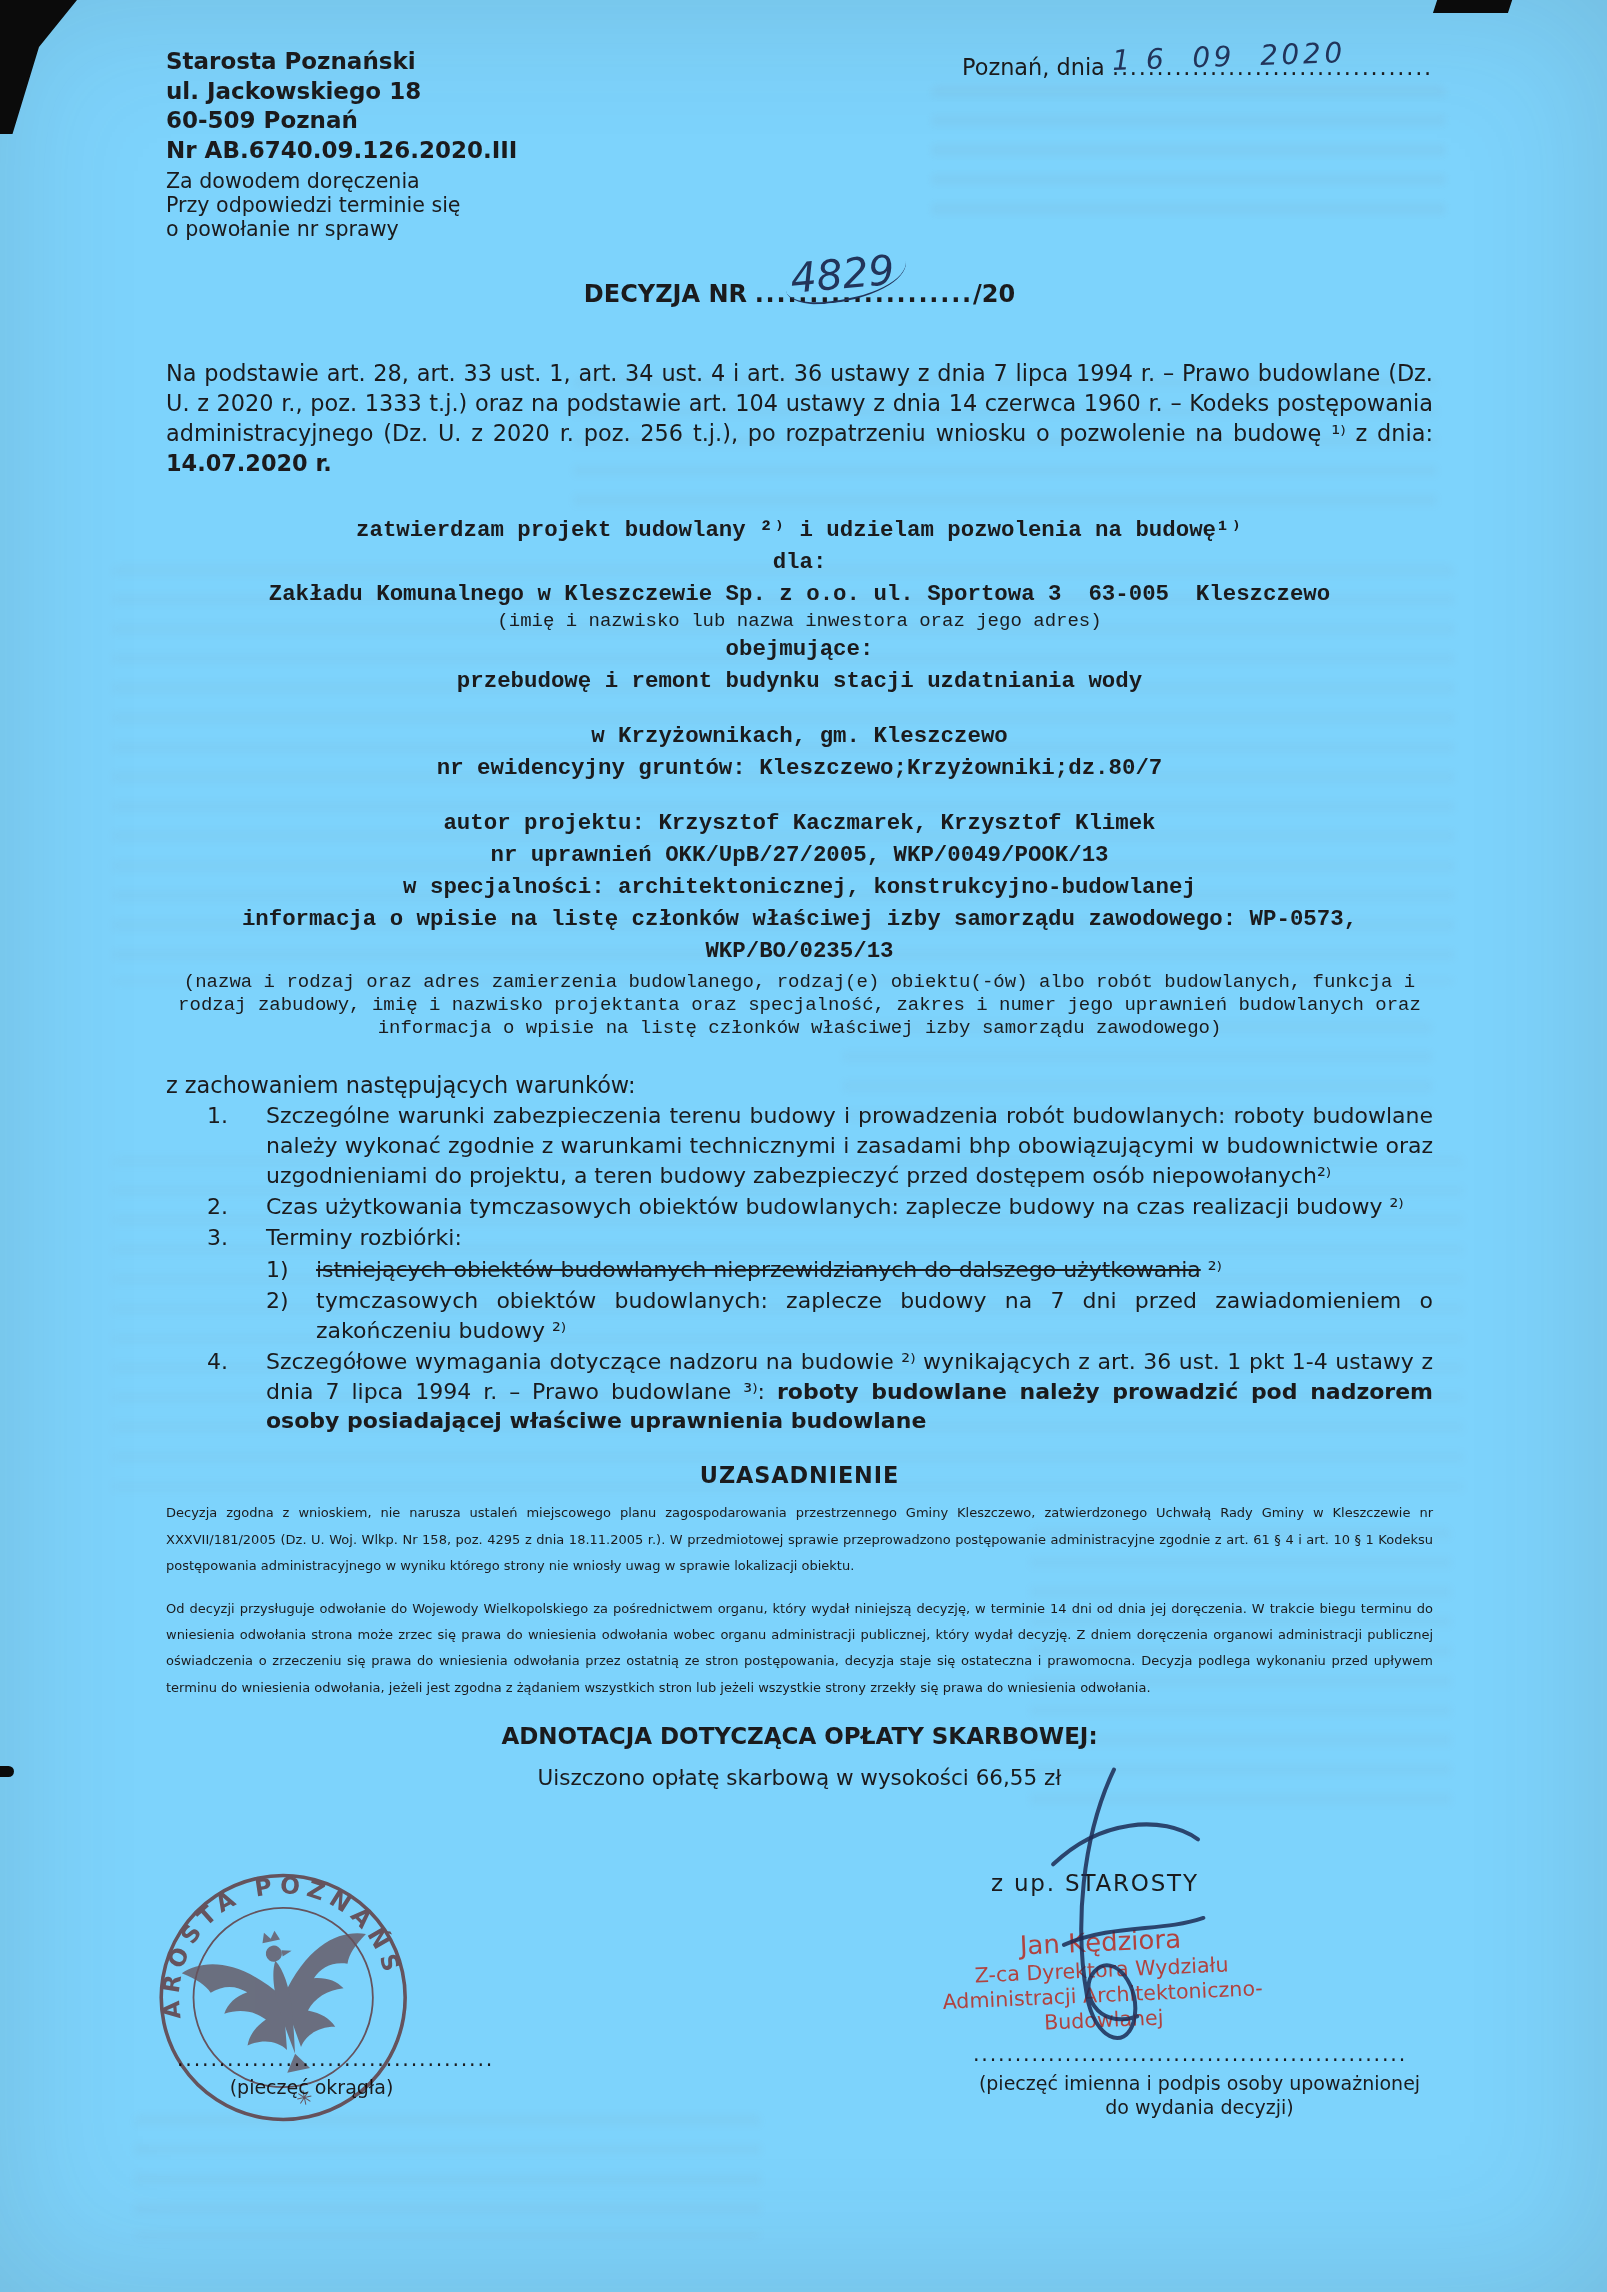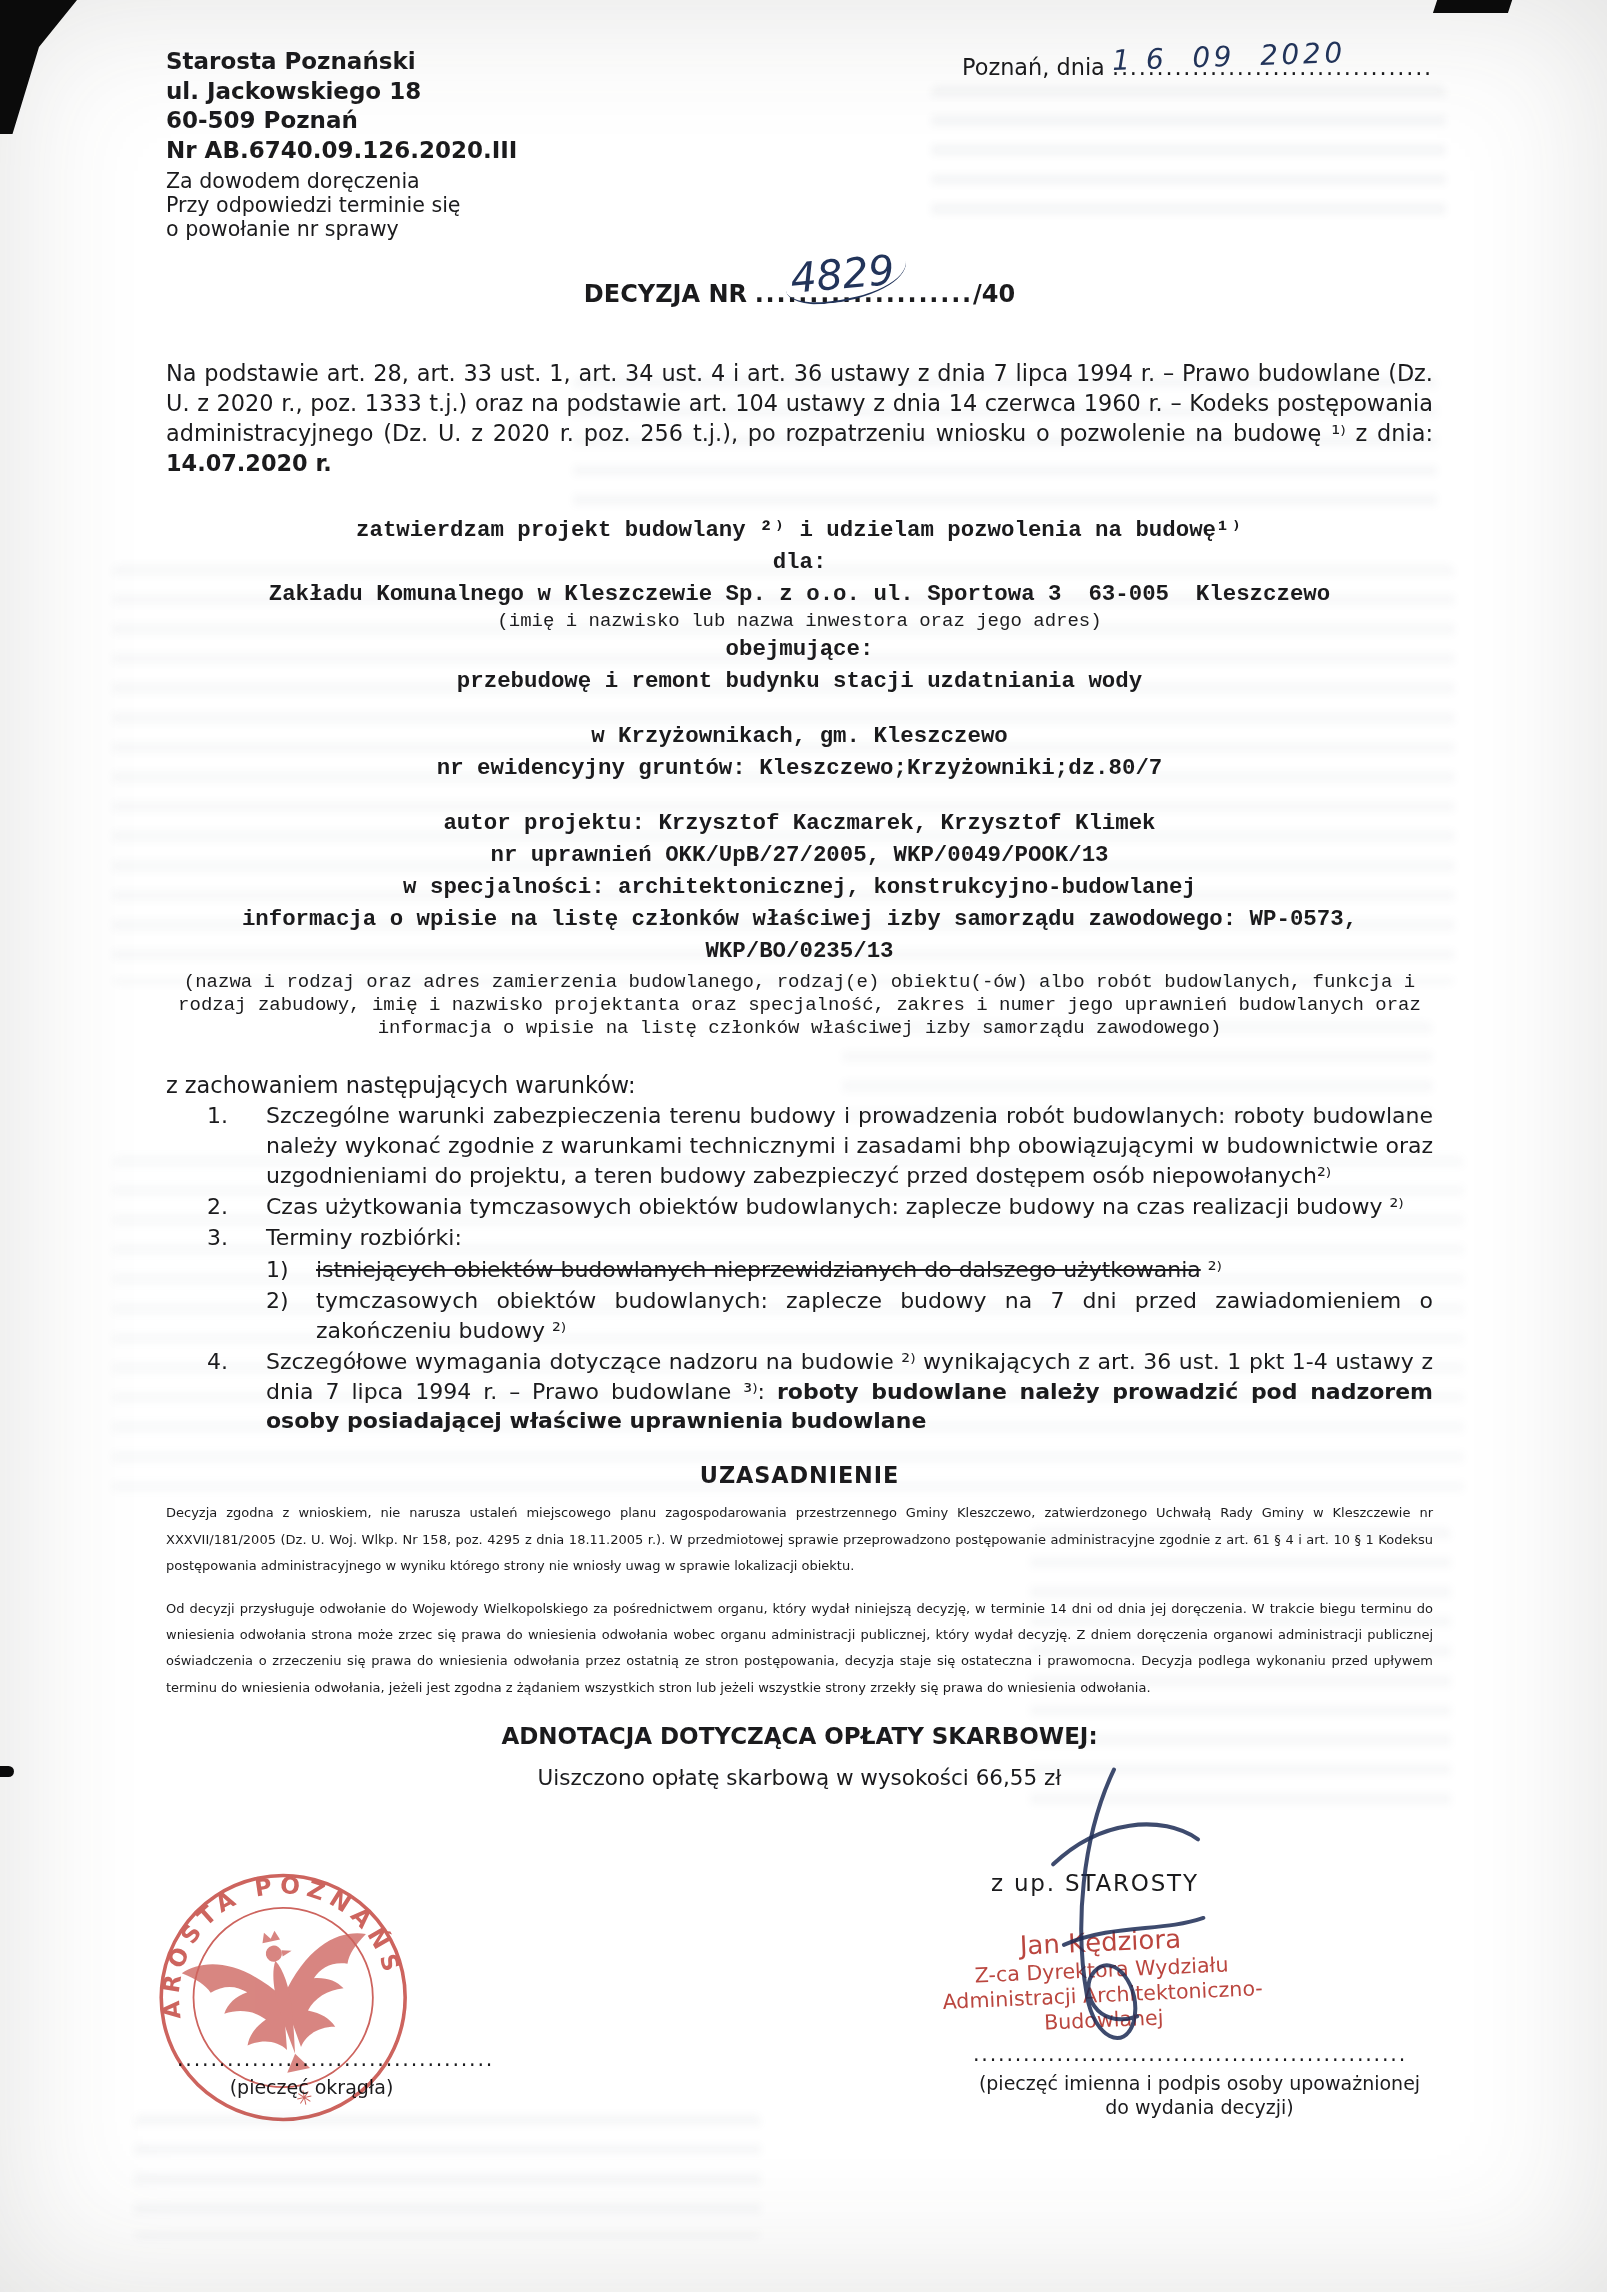"Starosta Poznański" .page { background: #ffffff -> #7dd3fc }
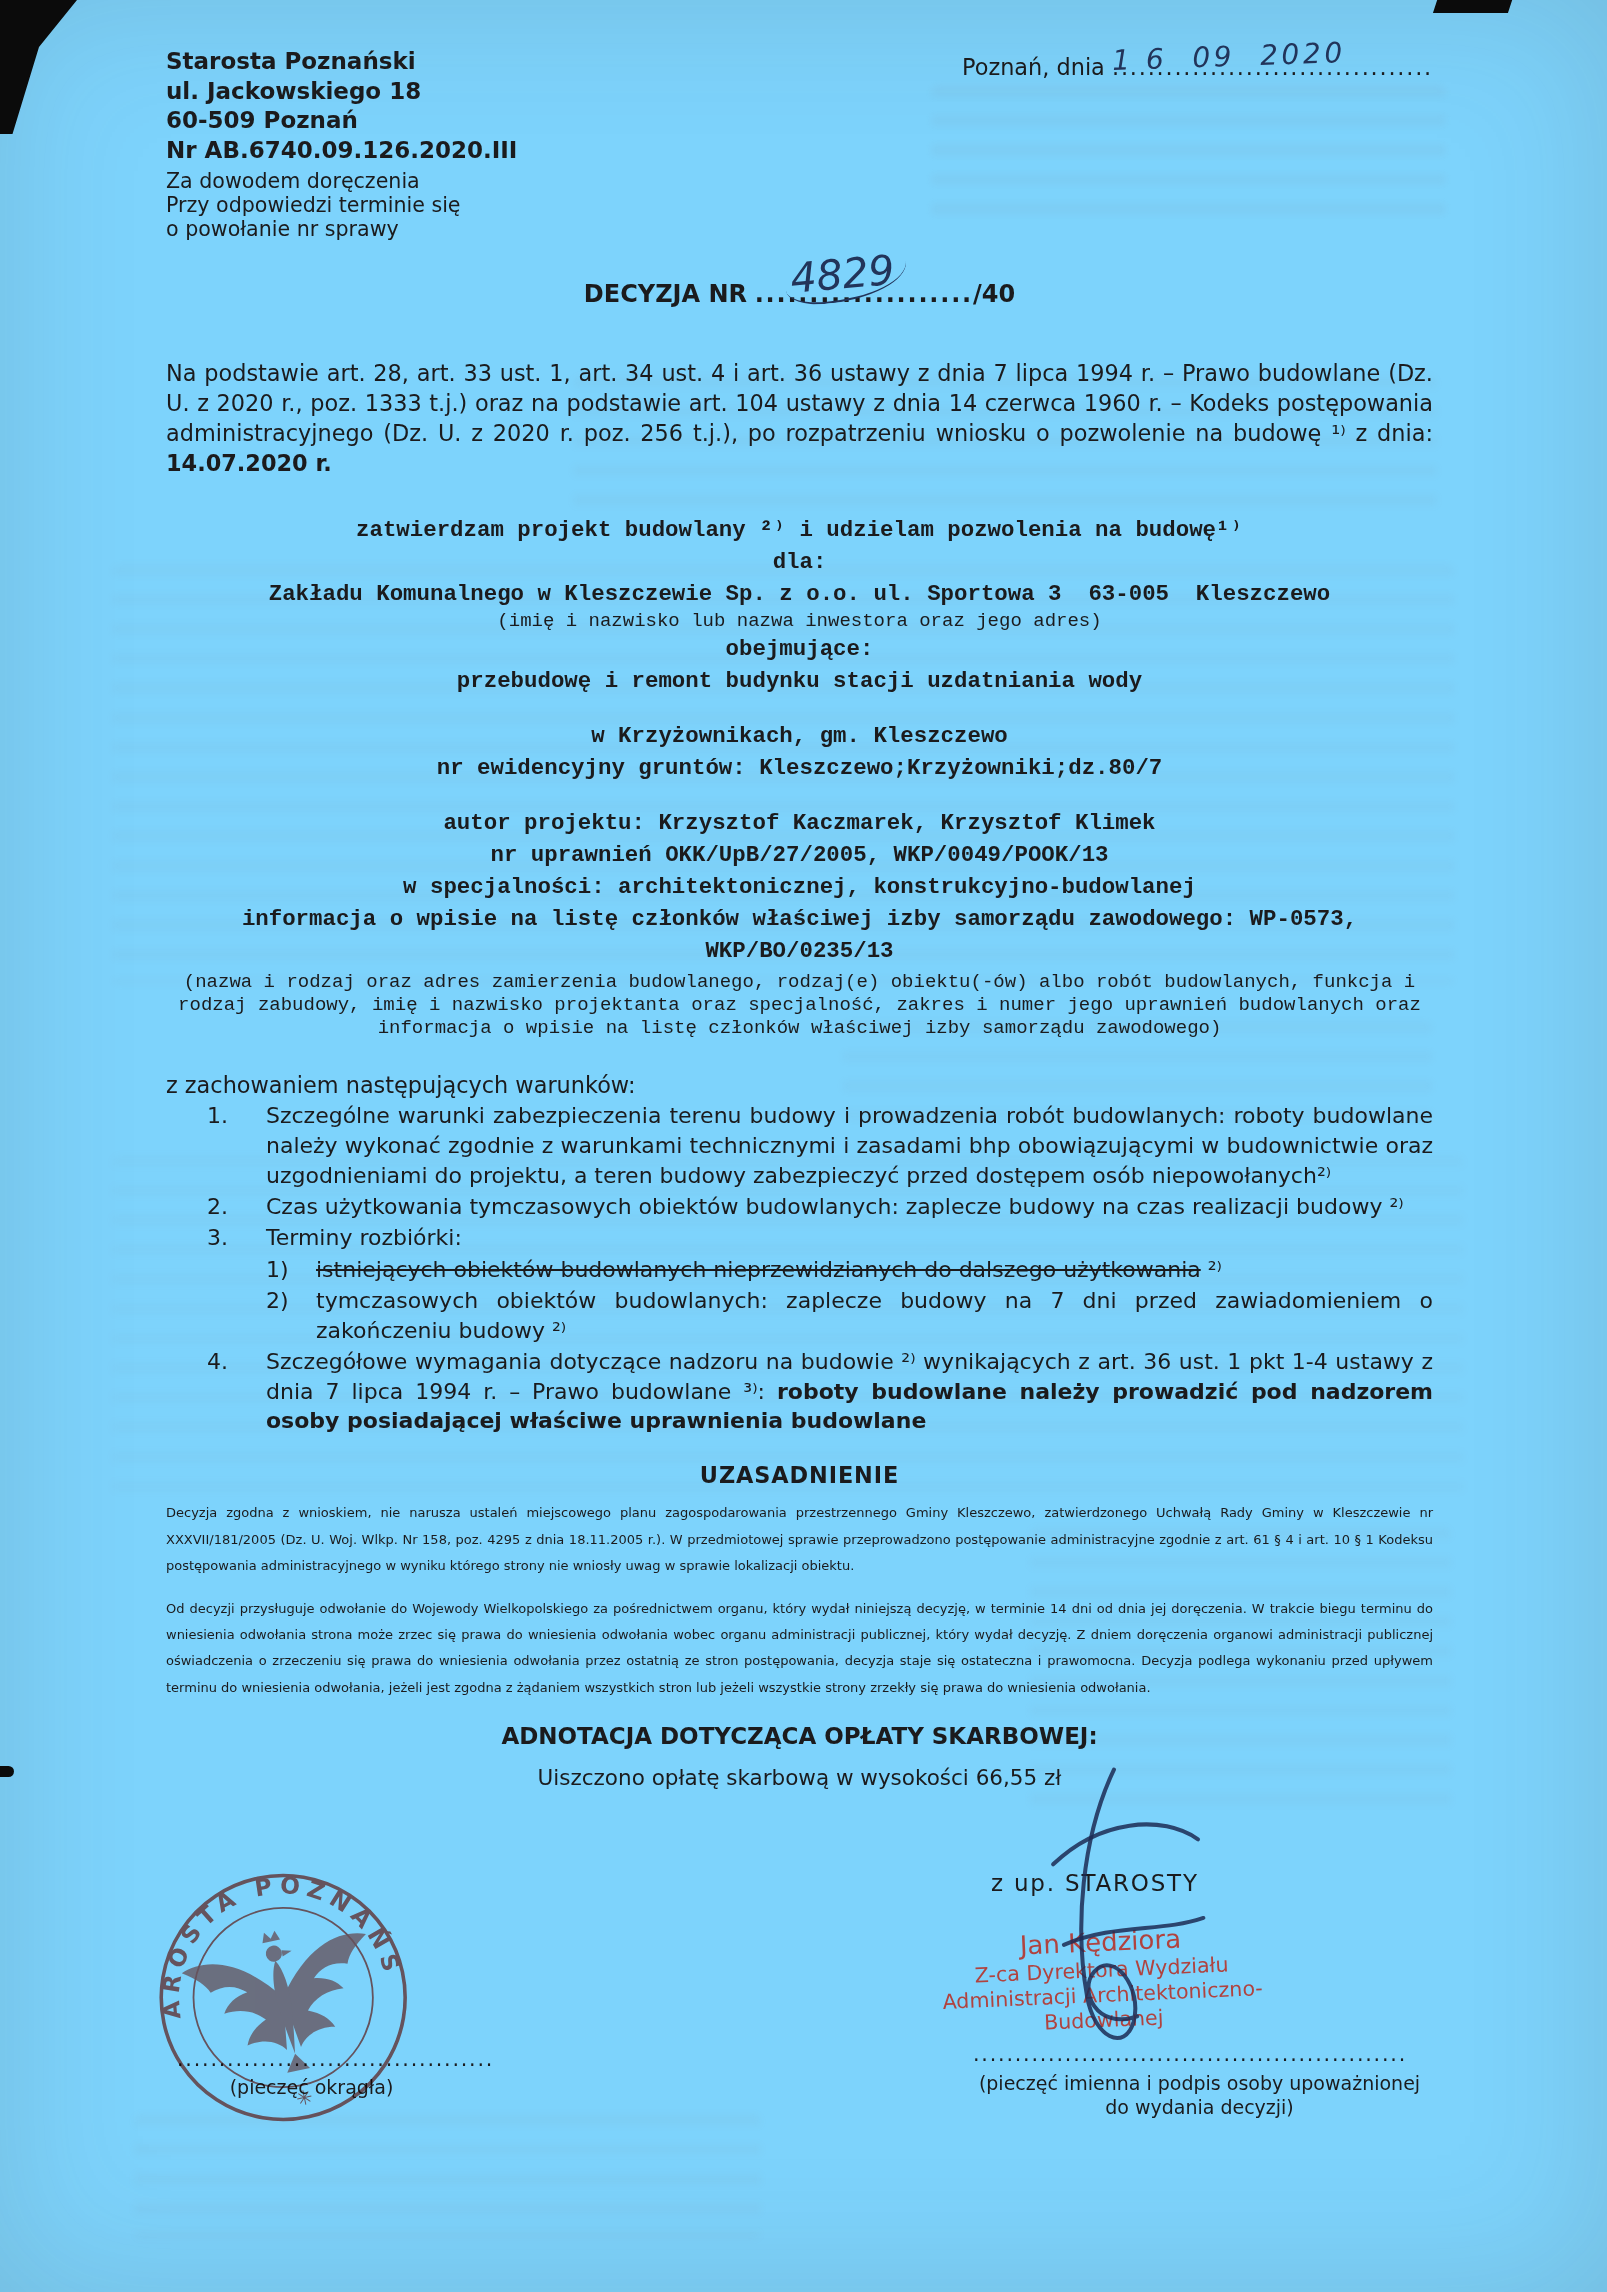"/40" span.bold { text: /40 -> /20 }
